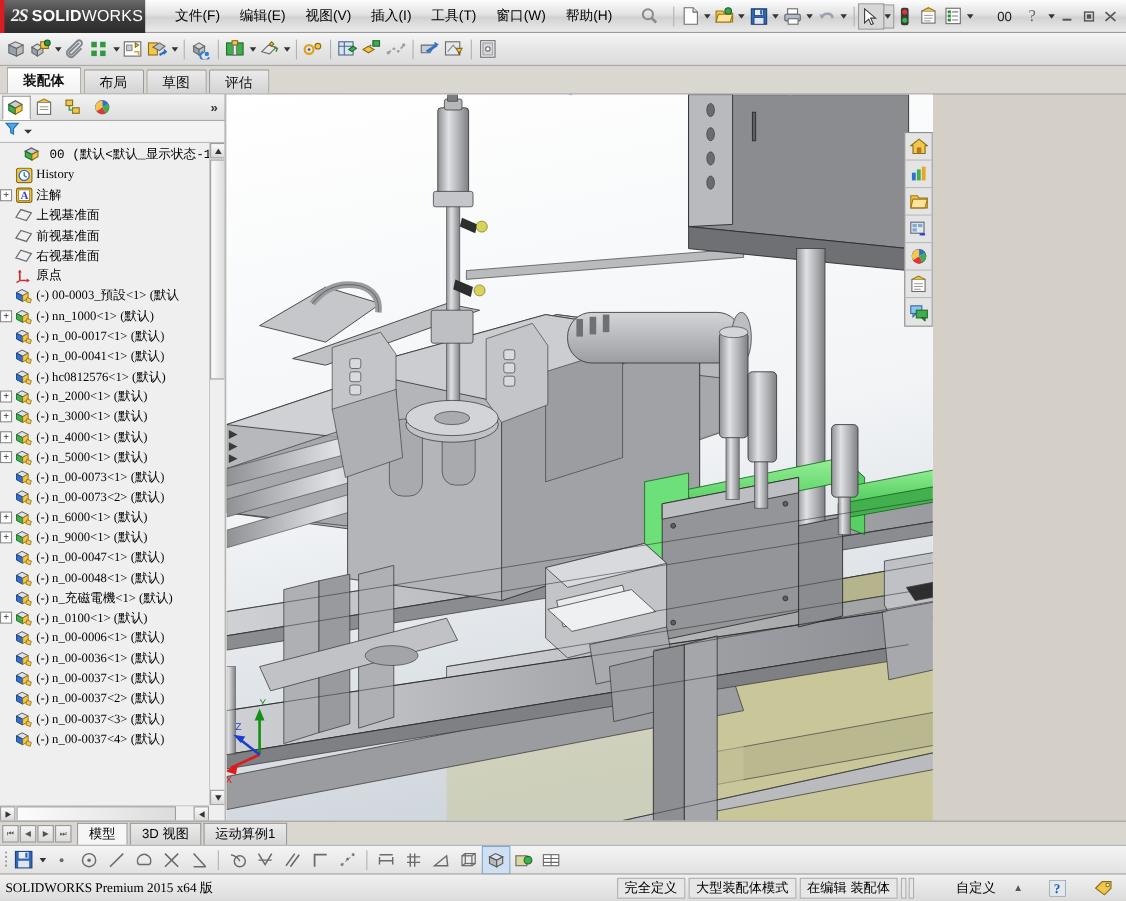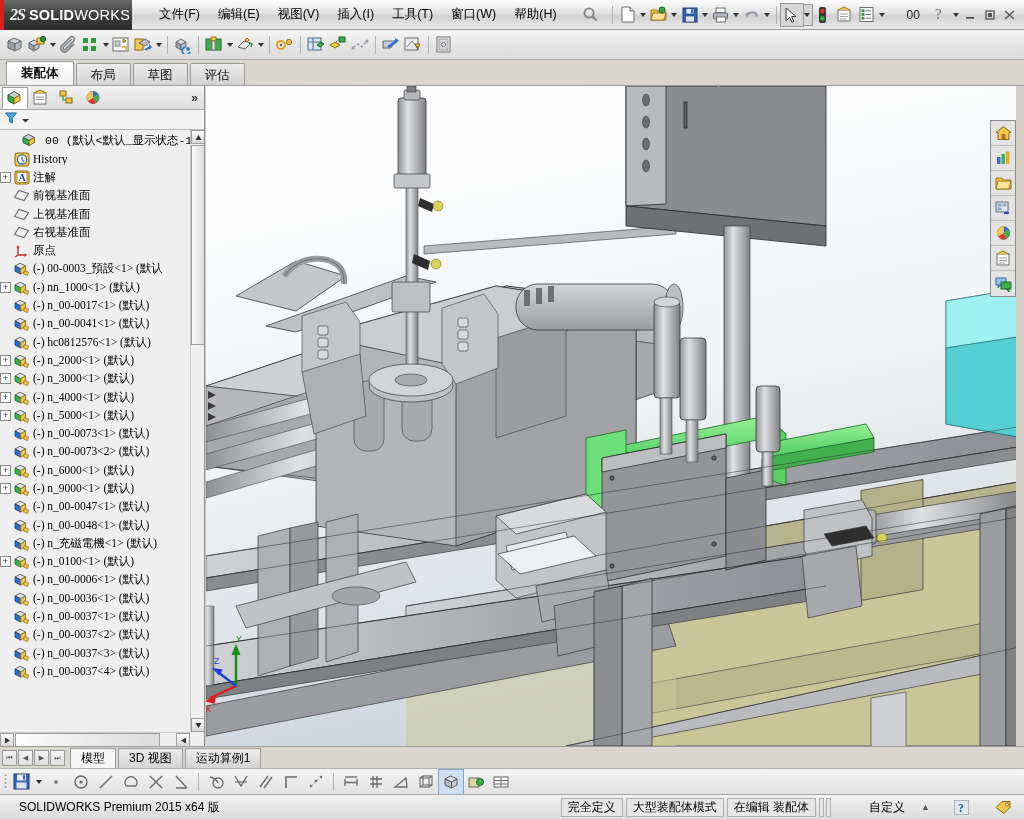"2S" #app { width: 1016px -> 848px }
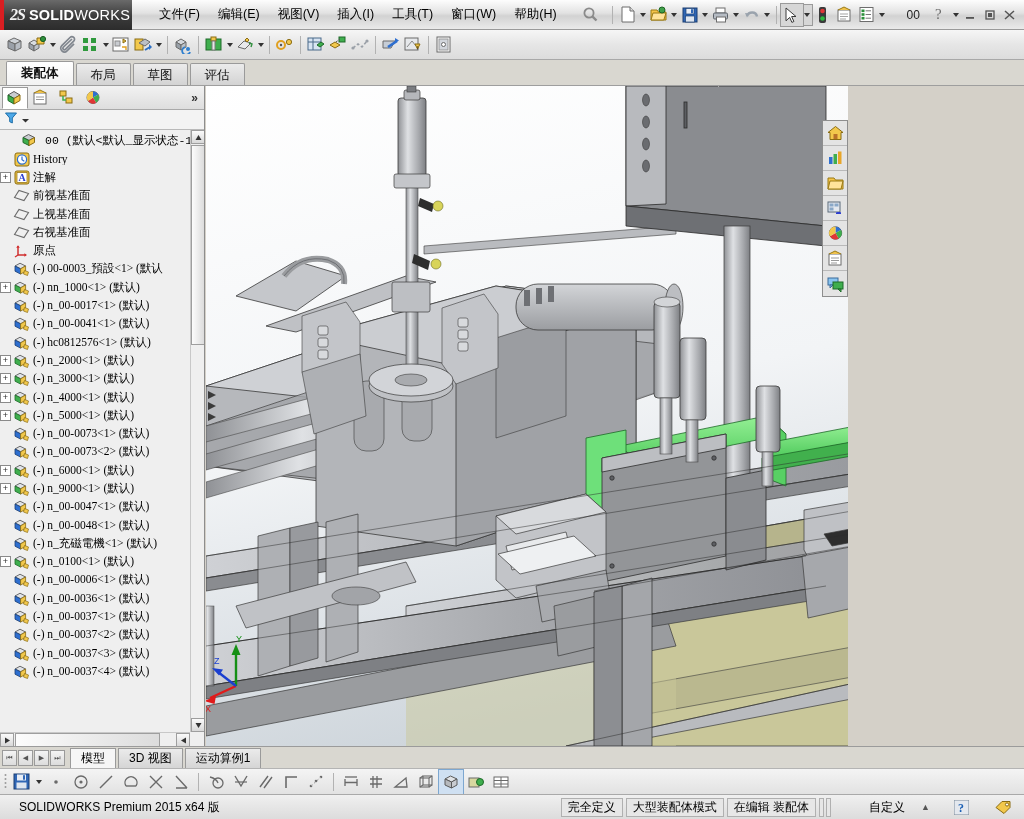"前视基准面" div.trow { order: before "上视基准面" -> after "上视基准面" }
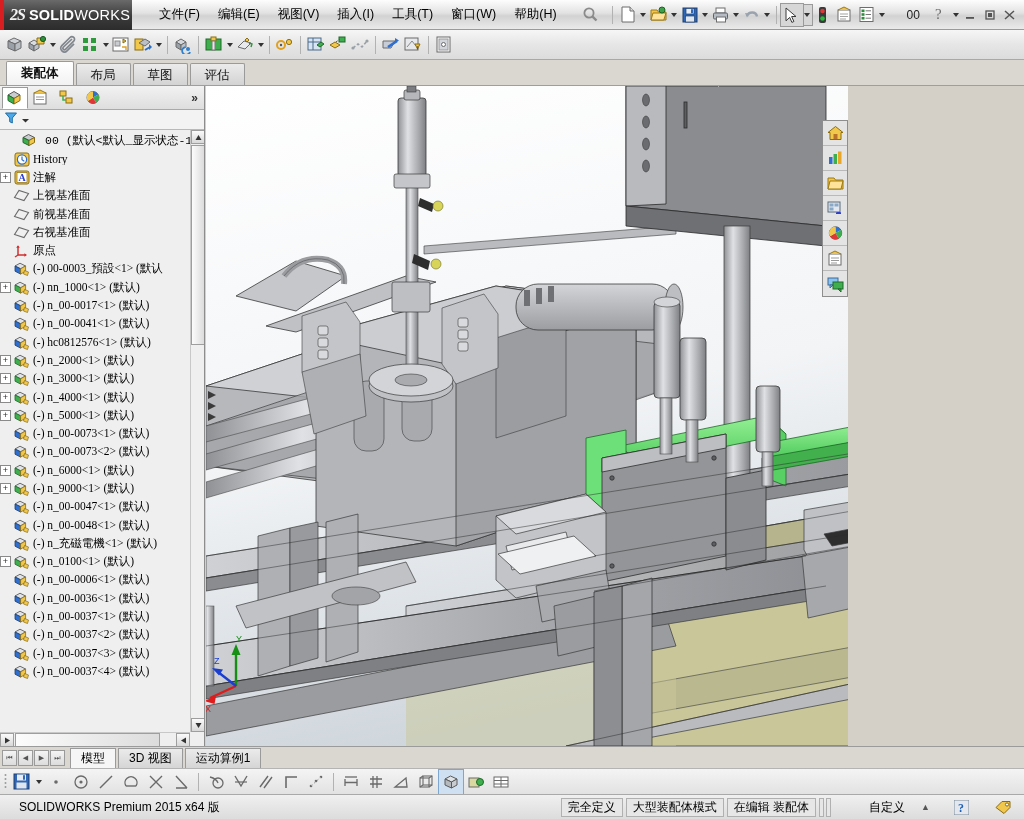"SOLIDWORKS Premium 2015 x64 版" .sb-left { font-family: Liberation Sans, sans-serif -> Liberation Serif, serif; margin-left: 14px -> none }
